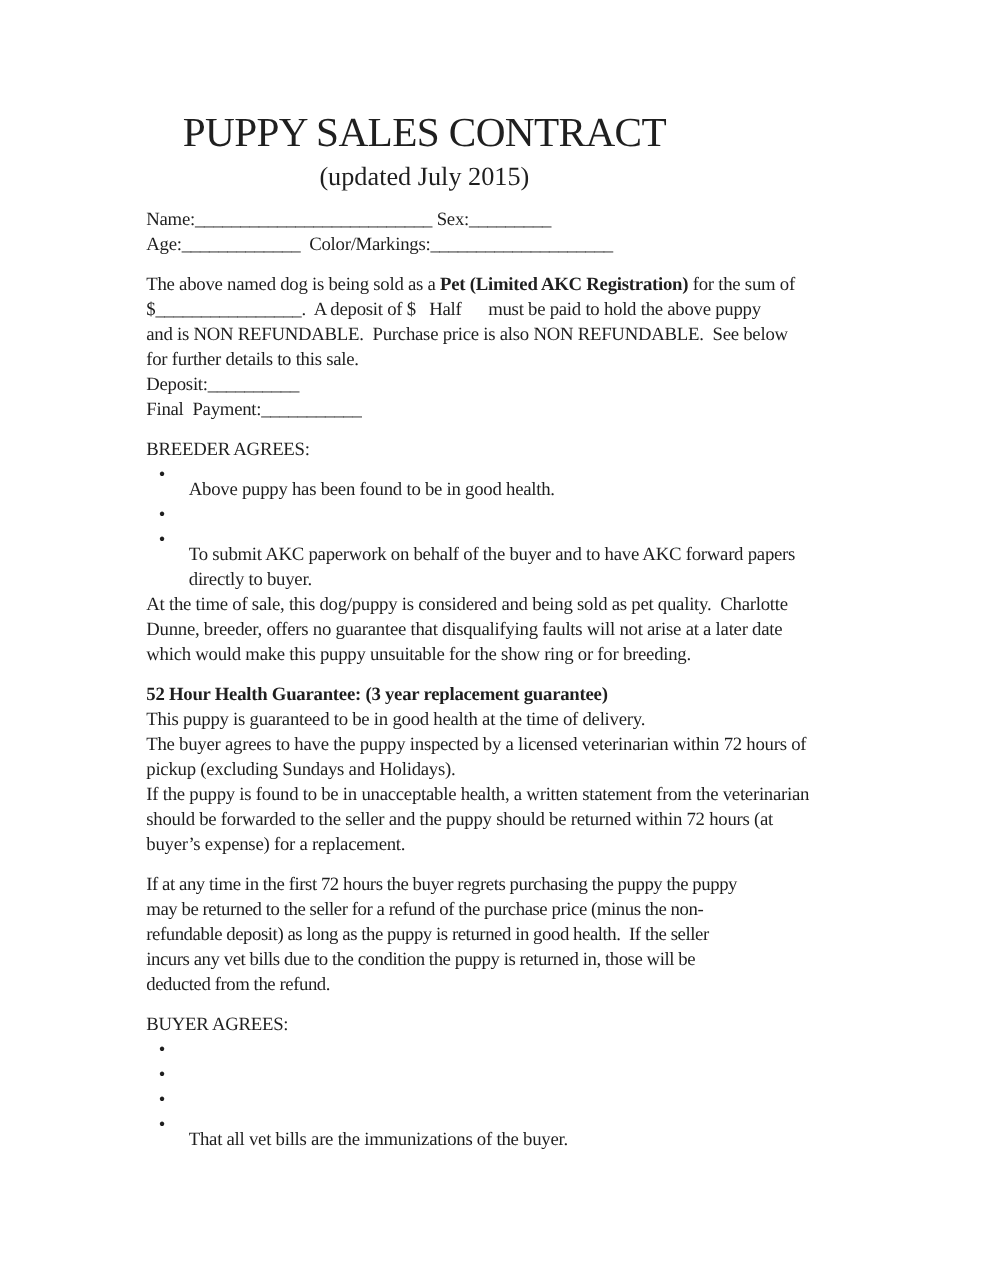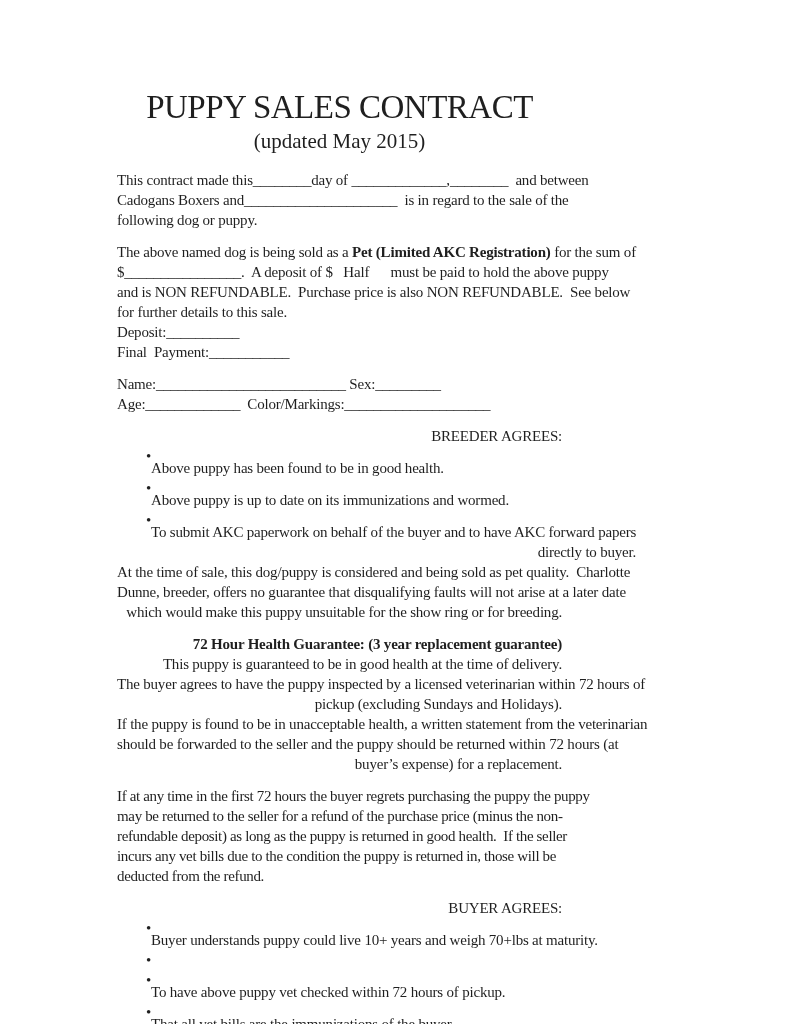"(updated May 2015)" div.doc-subtitle { text: May -> July }
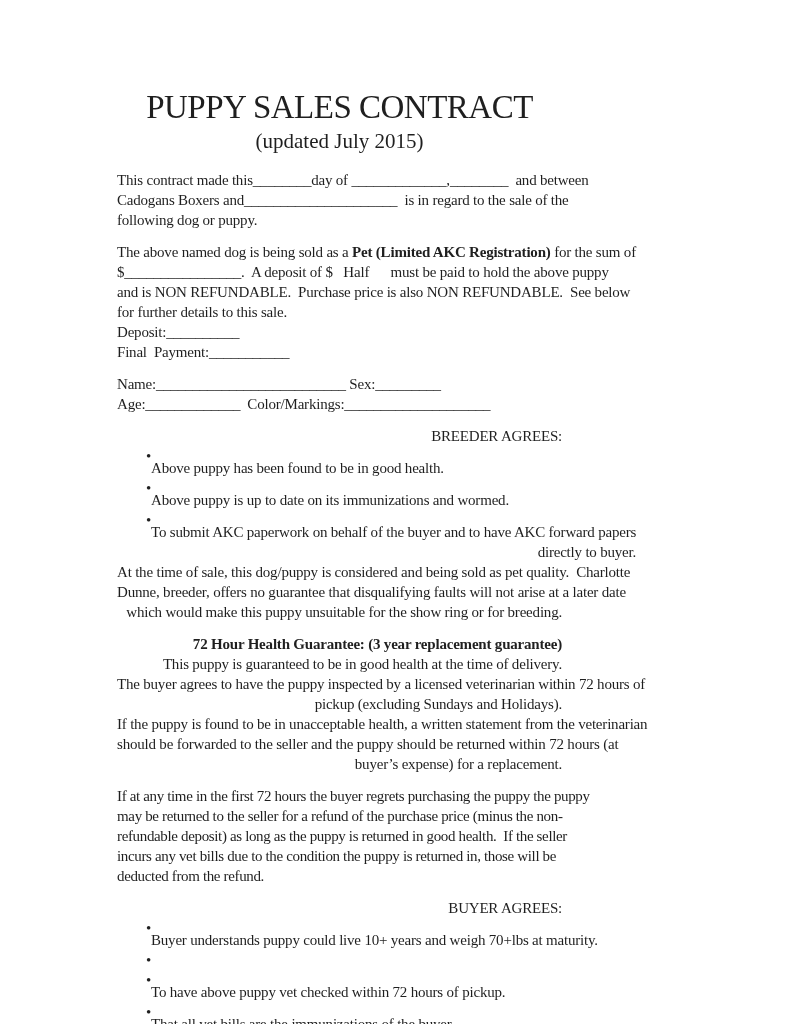"This contract made this________day of" p.block { html: <p>This contract made this________day of _____________,________ and between Cadogans Boxers and_____________________ is in regard to the sale of the following dog or puppy.</p> -> none }
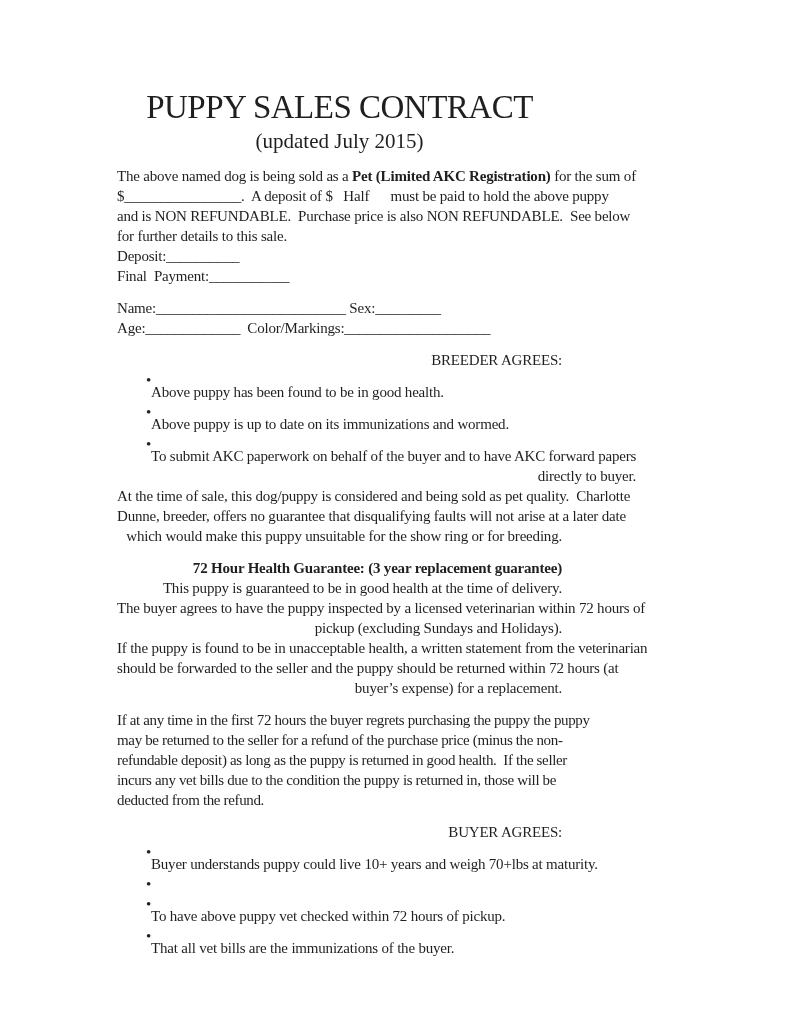"The above named dog is" p.block { order: before "Name:__________________________" -> after "Name:__________________________" }
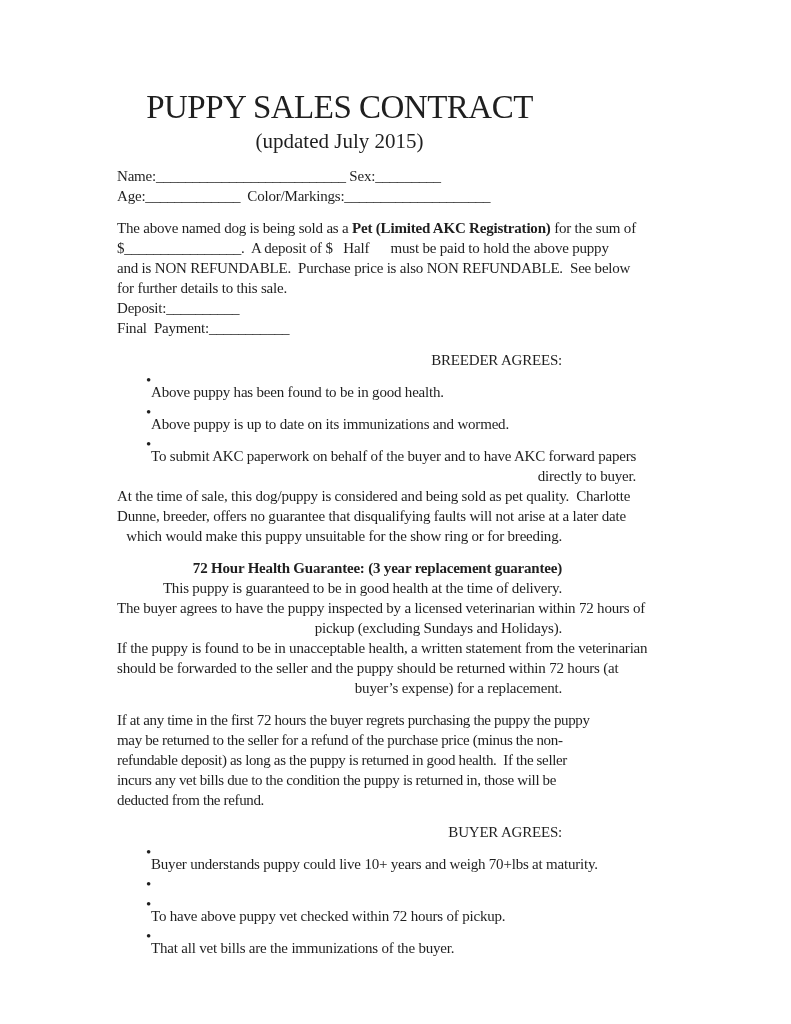"BREEDER AGREES:" .section { text-align: right -> none }
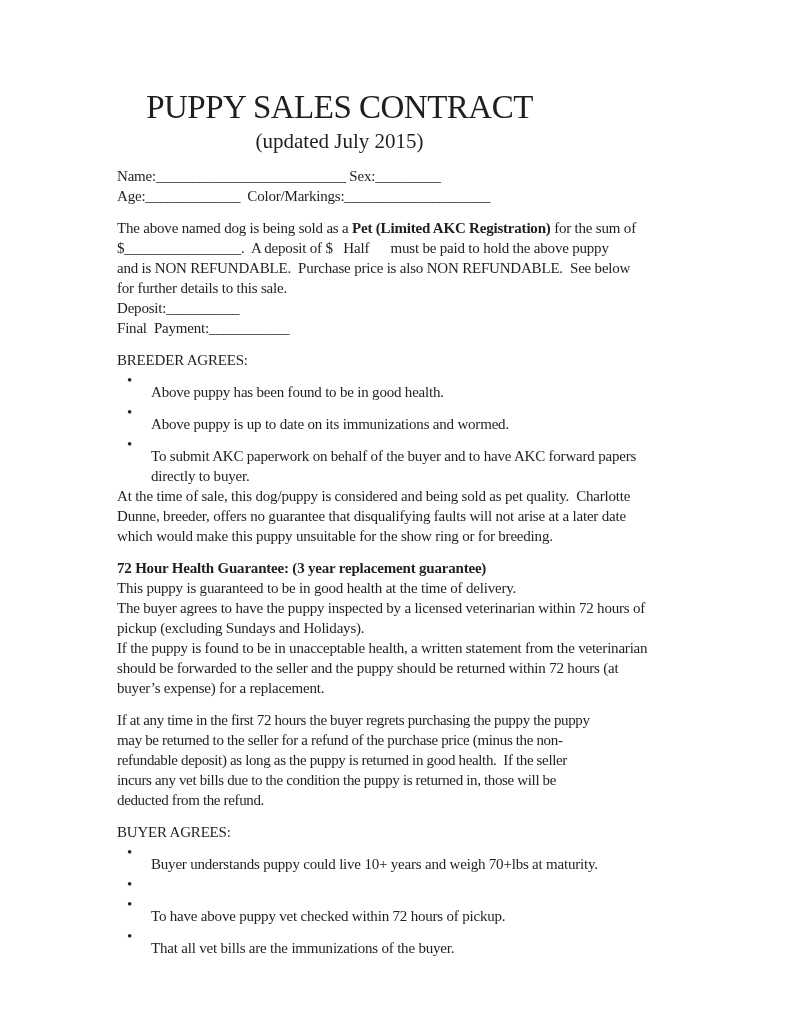"Above puppy is up to" span.btxt { html: <span>Above puppy is up to date on its immunizations and wormed.</span> -> none }
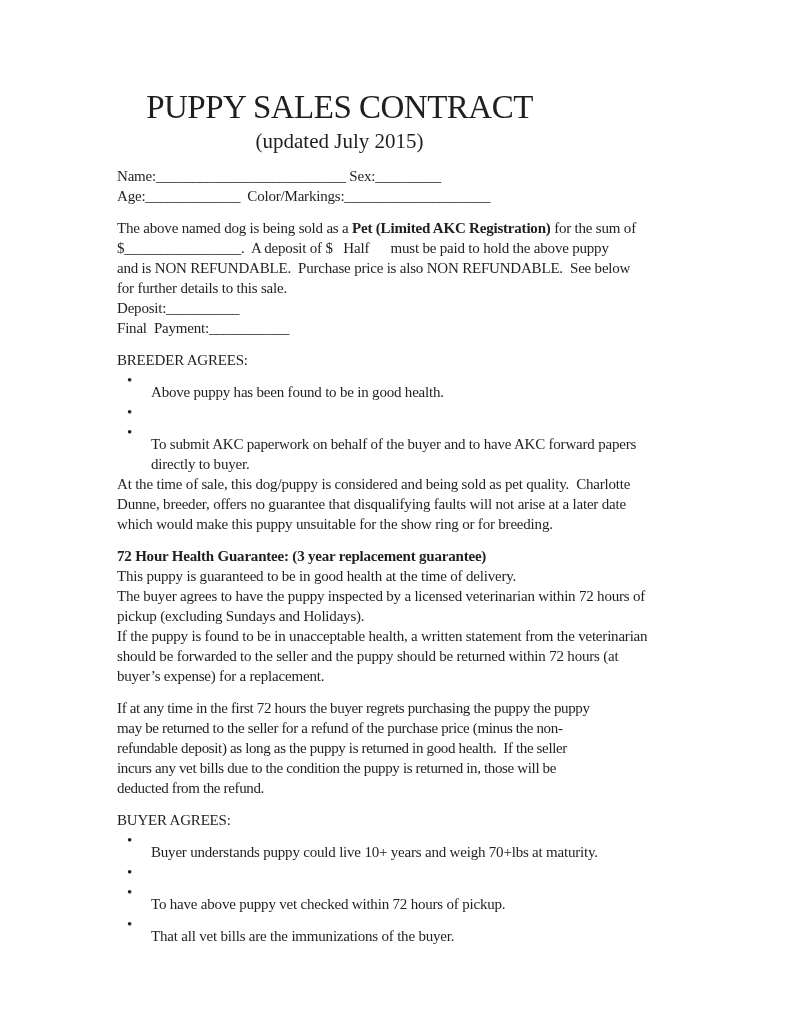"72 Hour Health Guarantee: (3" p.block { text: 72 -> 52 }
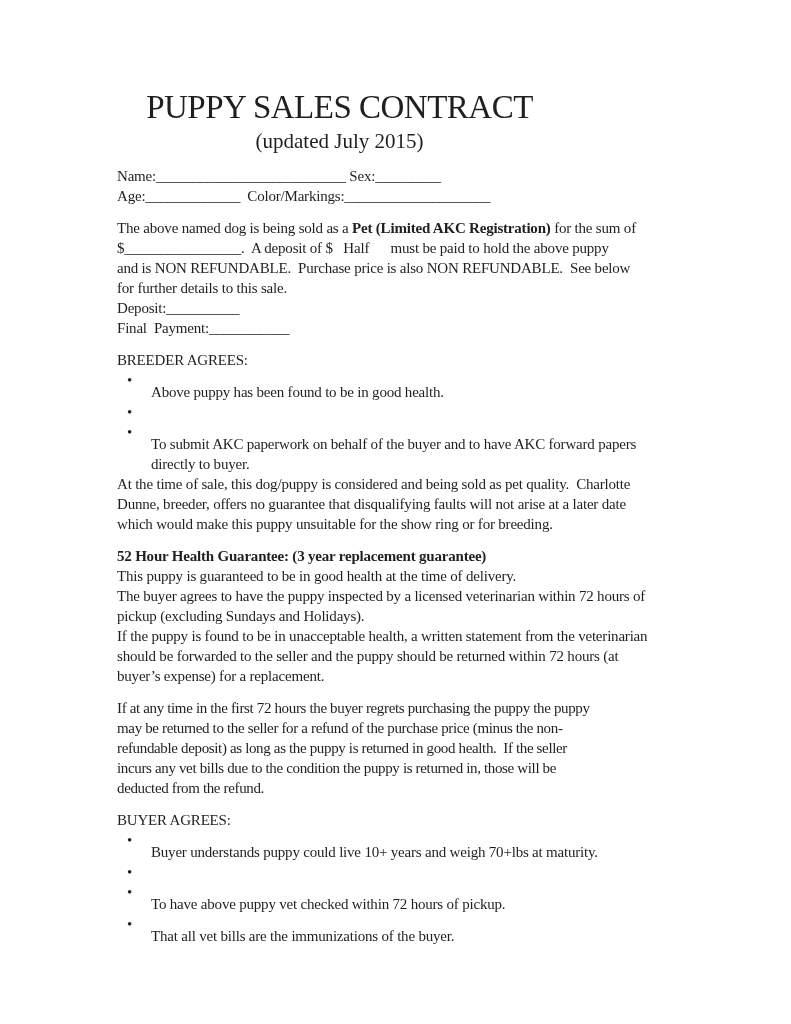"Buyer understands puppy could live" span.btxt { html: <span>Buyer understands puppy could live 10+ years and weigh 70+lbs at maturity.</span> -> none }
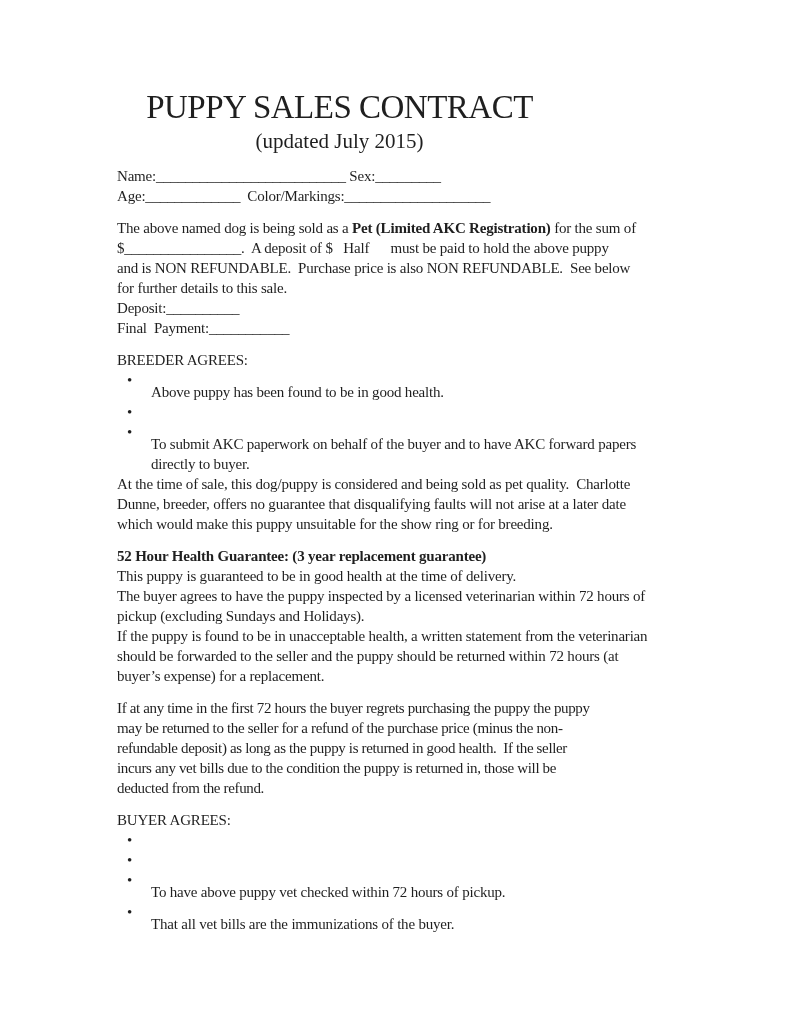"To have above puppy vet" span.btxt { html: <span>To have above puppy vet checked within 72 hours of pickup.</span> -> none }
